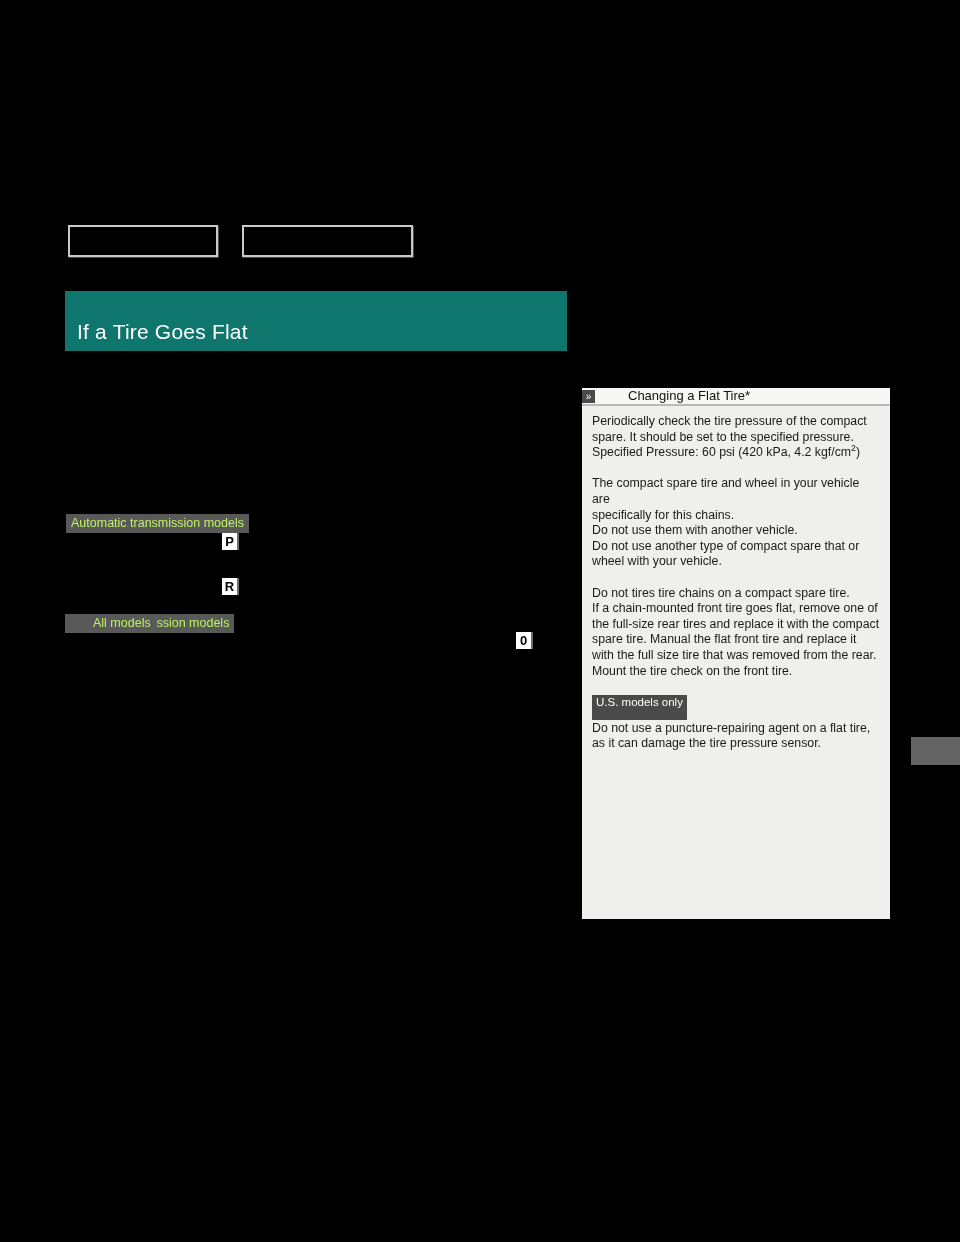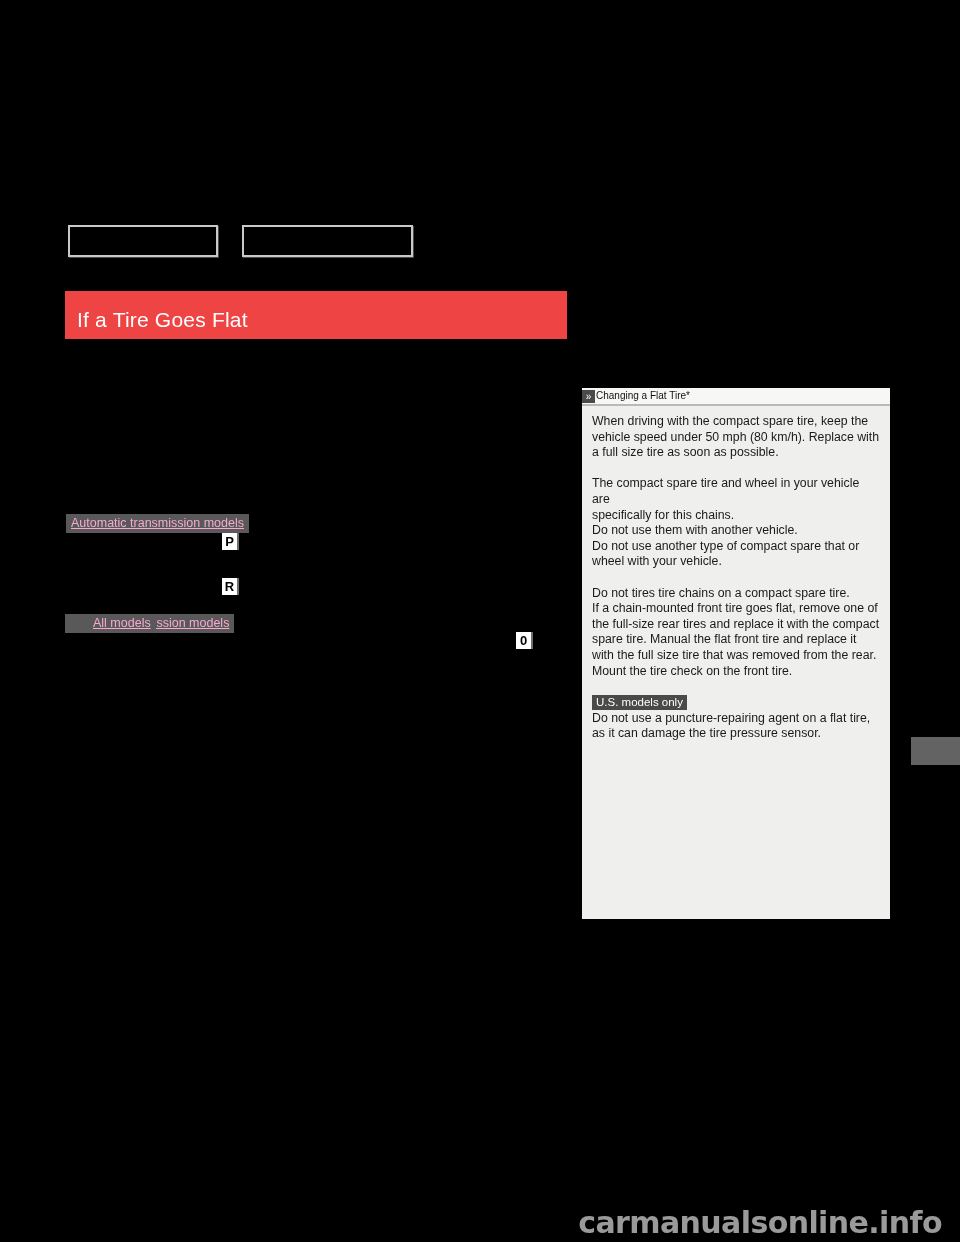"If a Tire Goes Flat" #title-bar { background: #ef4444 -> #0f766e; height: 48px -> 60px }
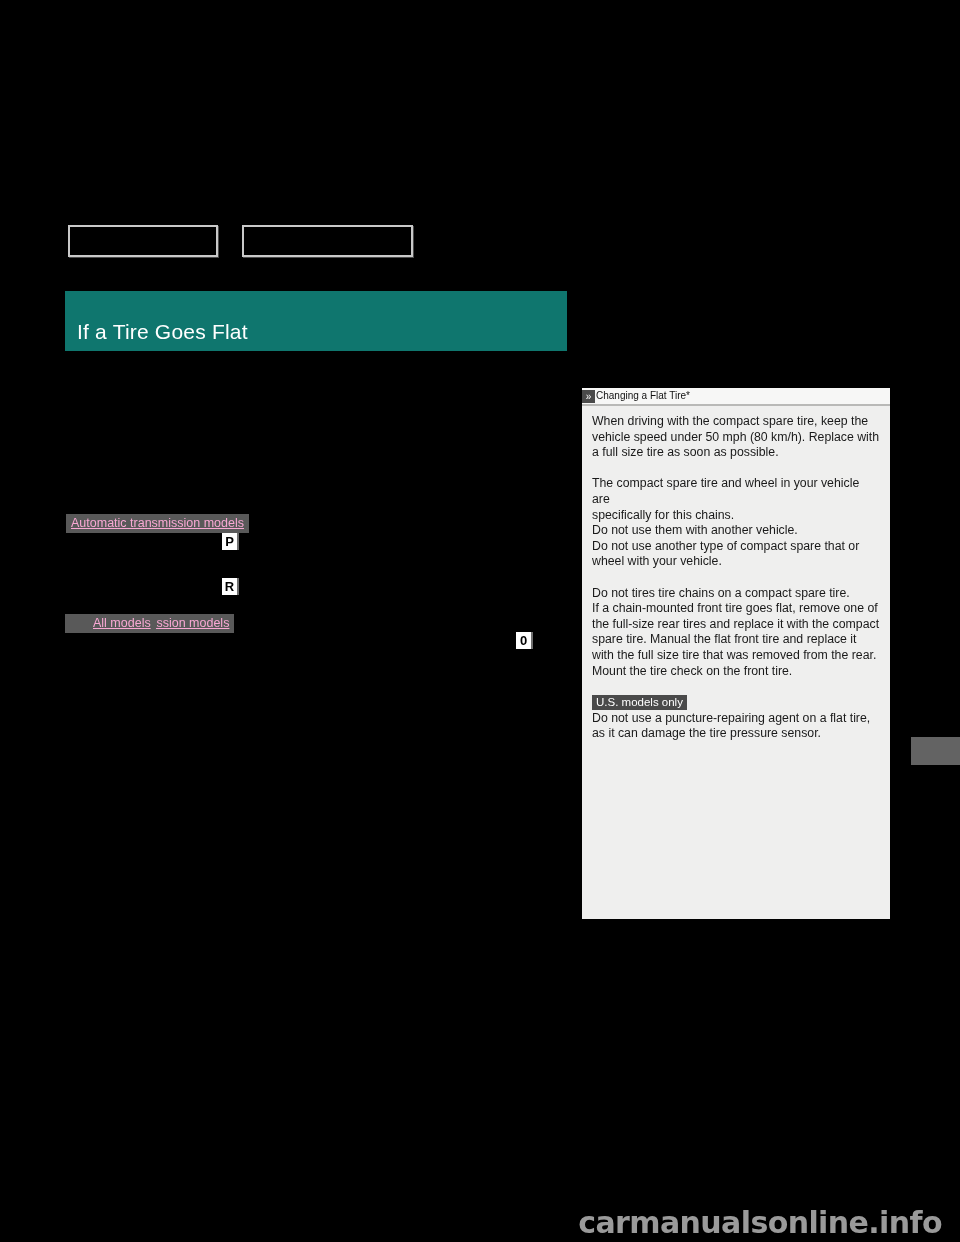"Changing a Flat Tire*" #info-header-title { font-size: 10px -> 13px; padding-left: none -> 32px }
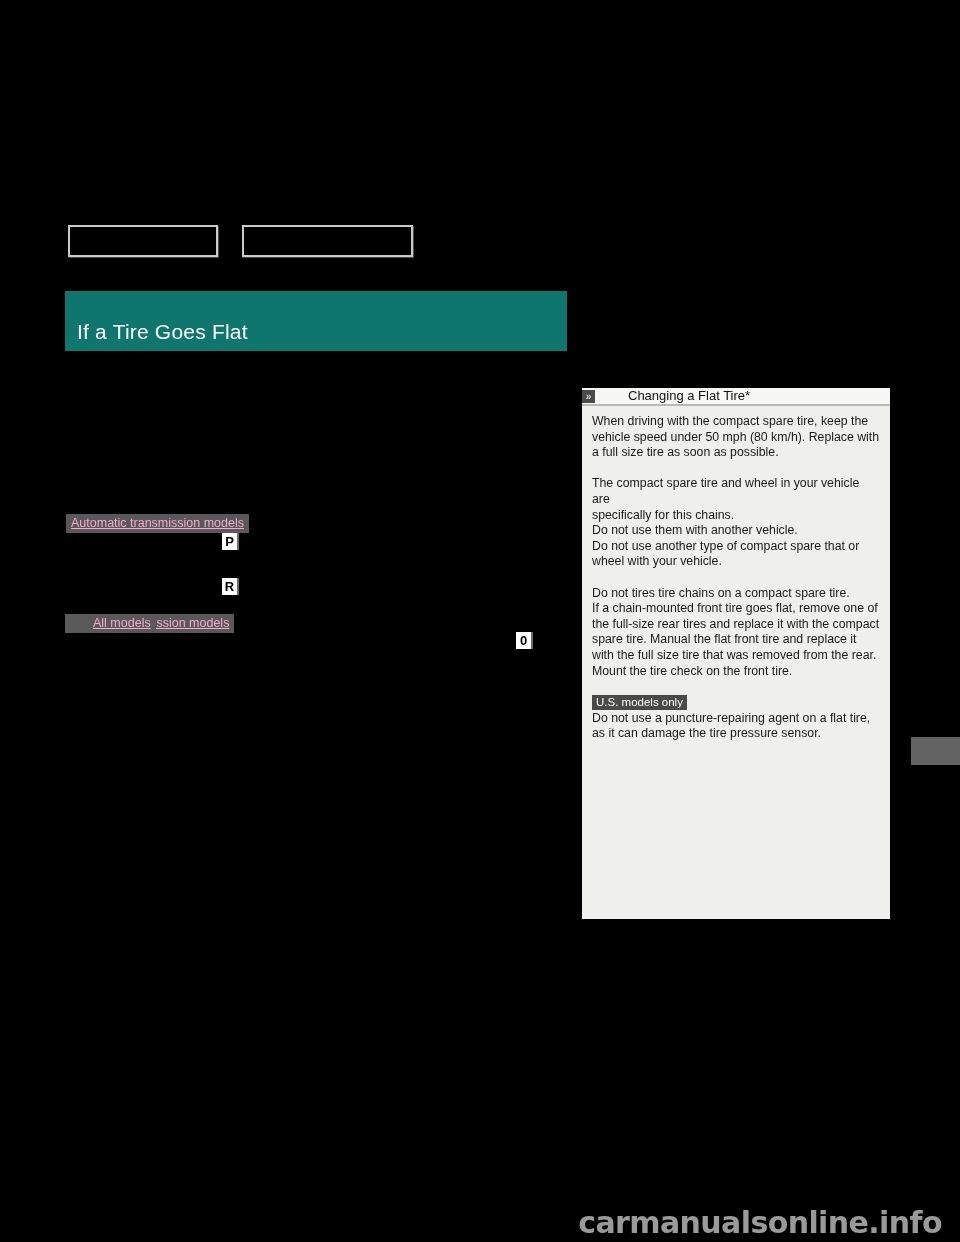"Periodically check the tire pressure" p.info-para { html: none -> <p> <span>Periodically check the tire pressure of the compact</span><br> <span>spare. It should be set to the specified pressure.</span><br> <span>Specified Pressure: 60 psi (420 kPa, 4.2 kgf/cm</span><sup>2</sup><span>)</span> </p> }
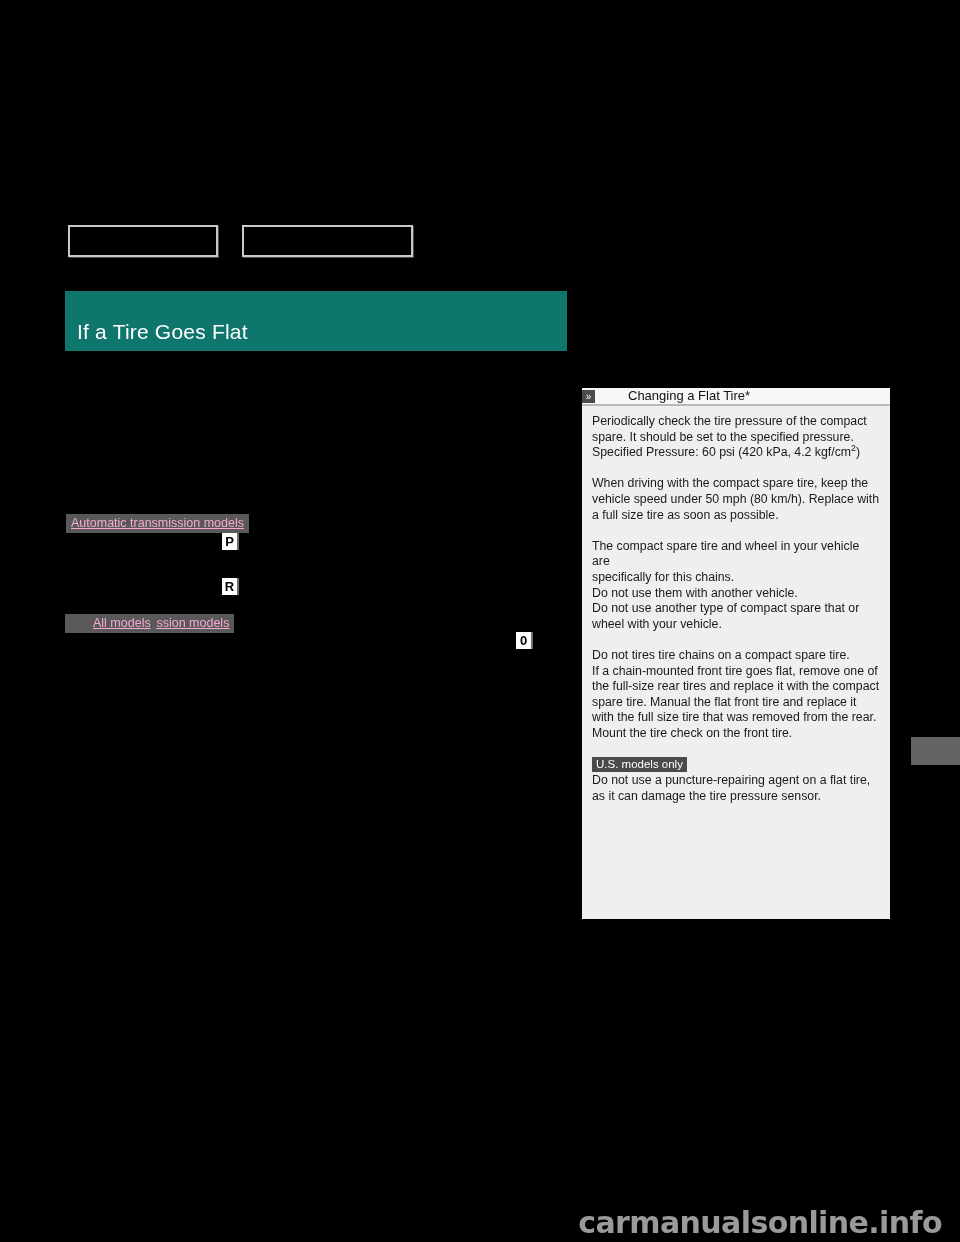"When driving with the compact" p.info-para { html: <p> <span>When driving with the compact spare tire, keep the</span><br> <span>vehicle speed under 50 mph (80 km/h). Replace with</span><br> <span>a full size tire as soon as possible.</span> </p> -> none }
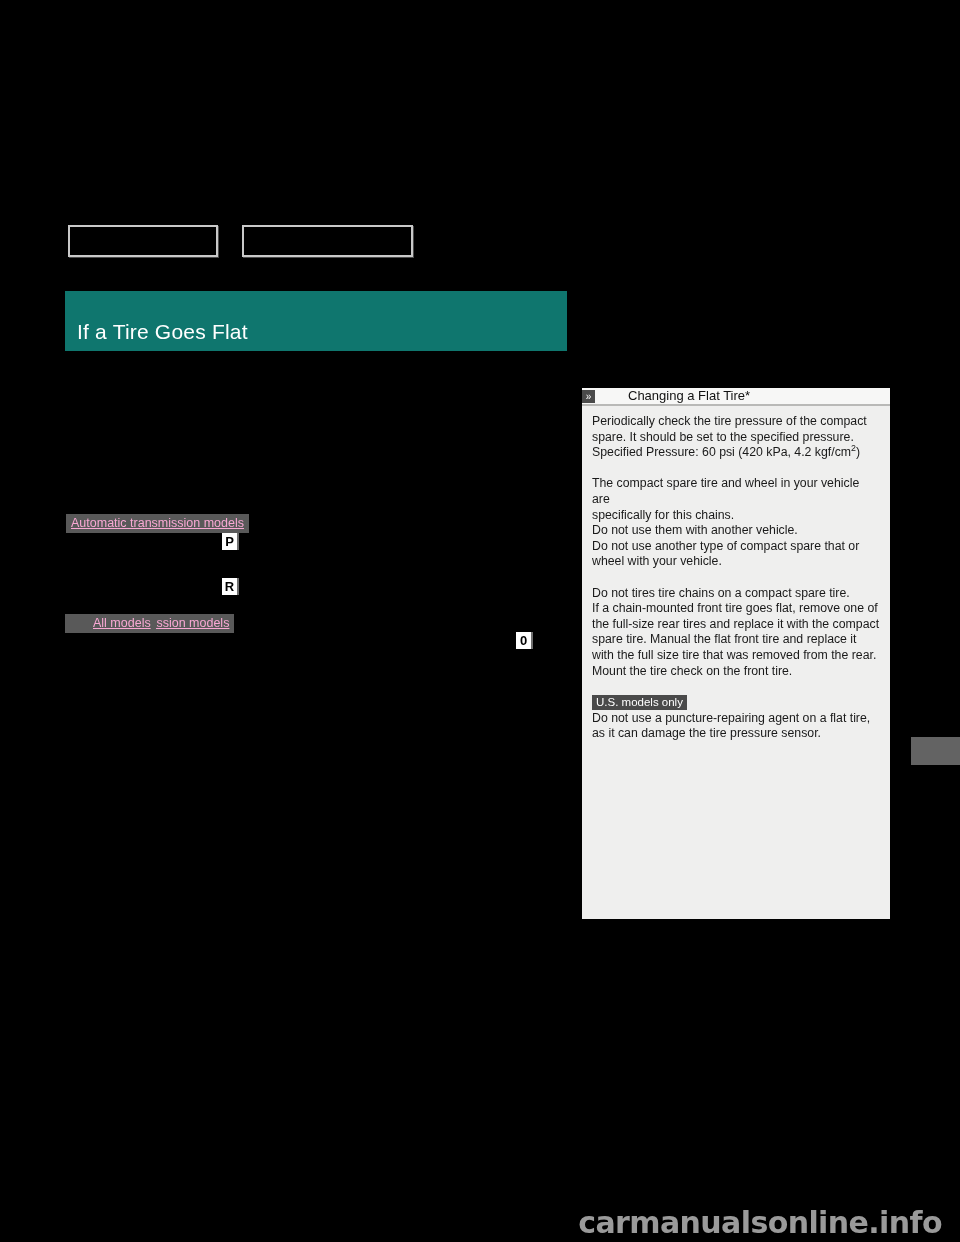"Automatic transmission models" .model-badge { color: #f9a8d4 -> #bef264; text-decoration: underline -> none }
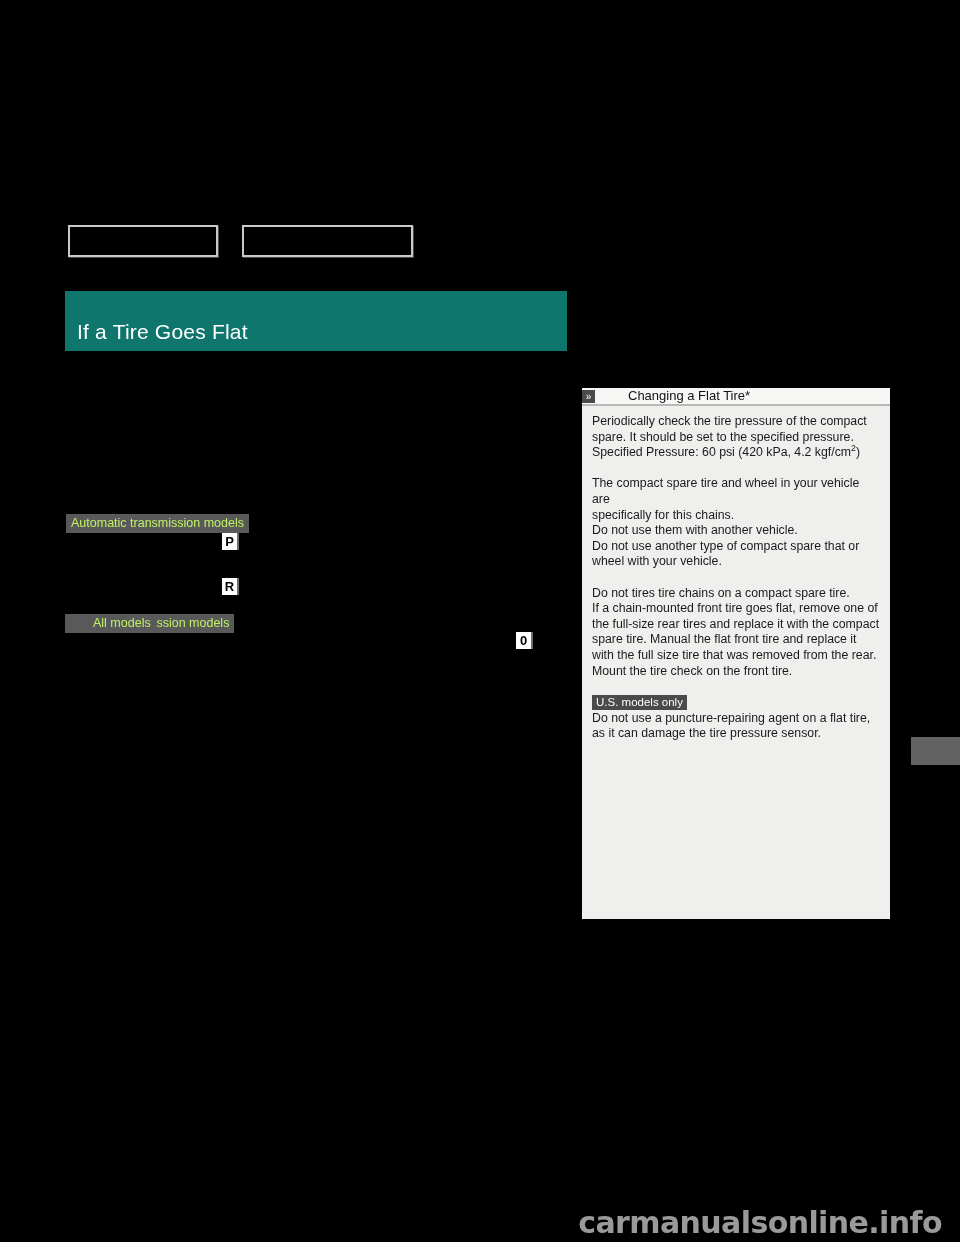"U.S. models only" .sub-badge { height: 15px -> 25px }
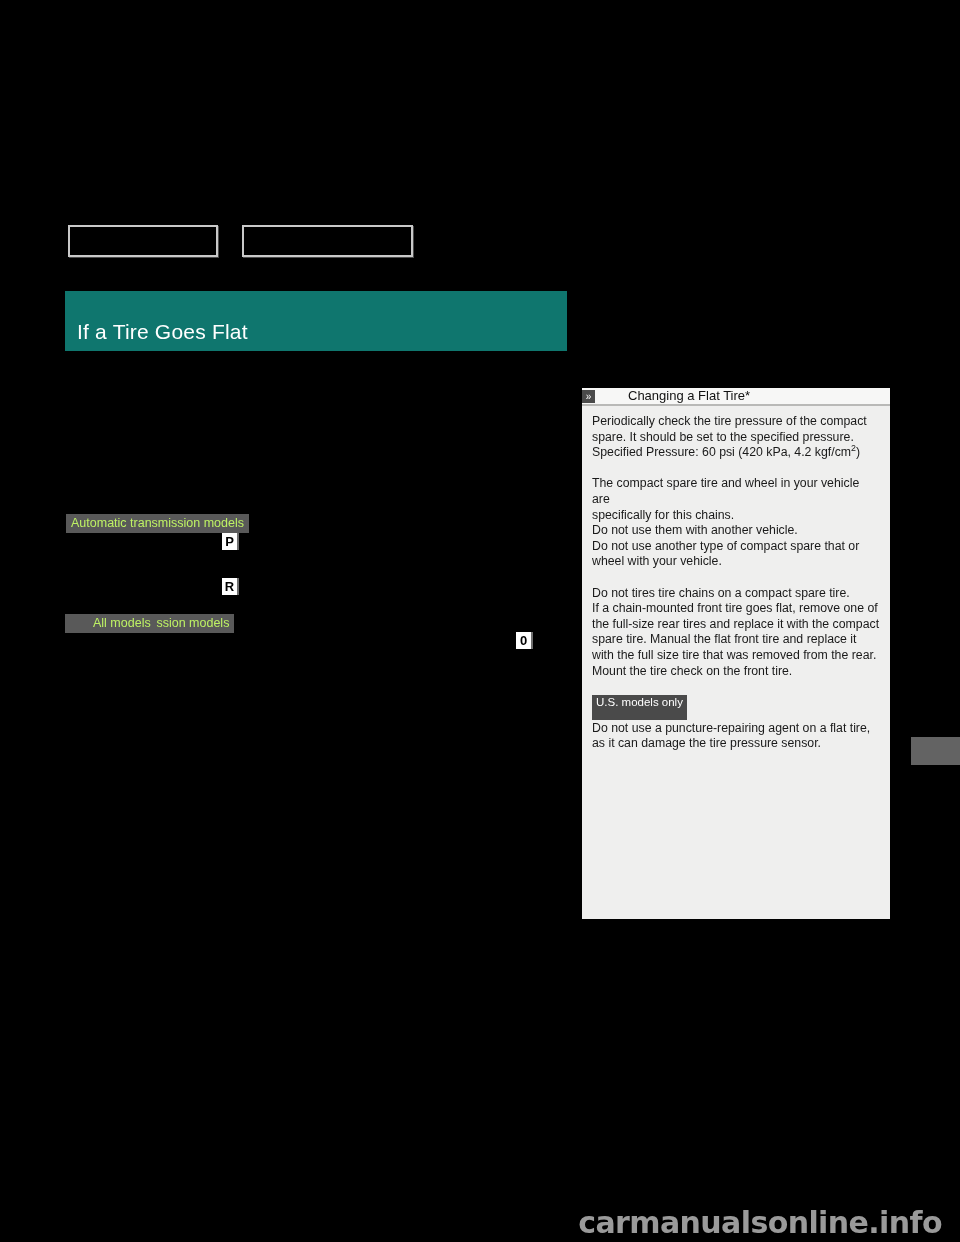"carmanualsonline.info" div { html: <div>carmanualsonline.info</div> -> none }
